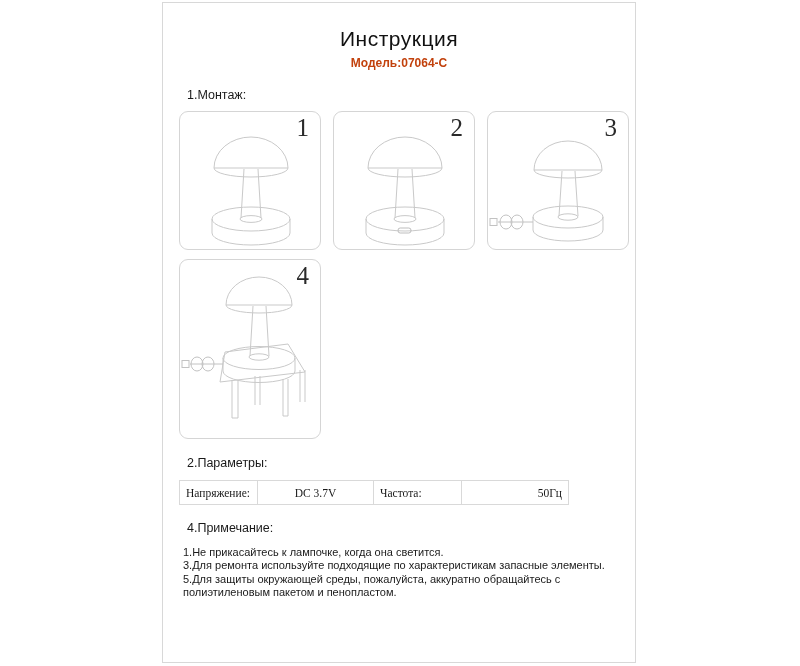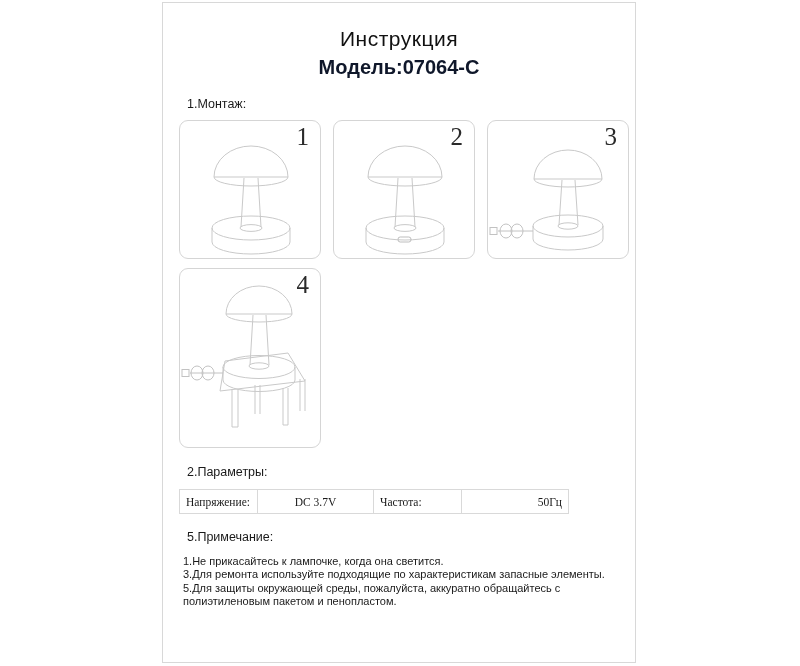"Модель:07064-C" .doc-model { color: #0f172a -> #c2410c; font-size: 20px -> 12px }
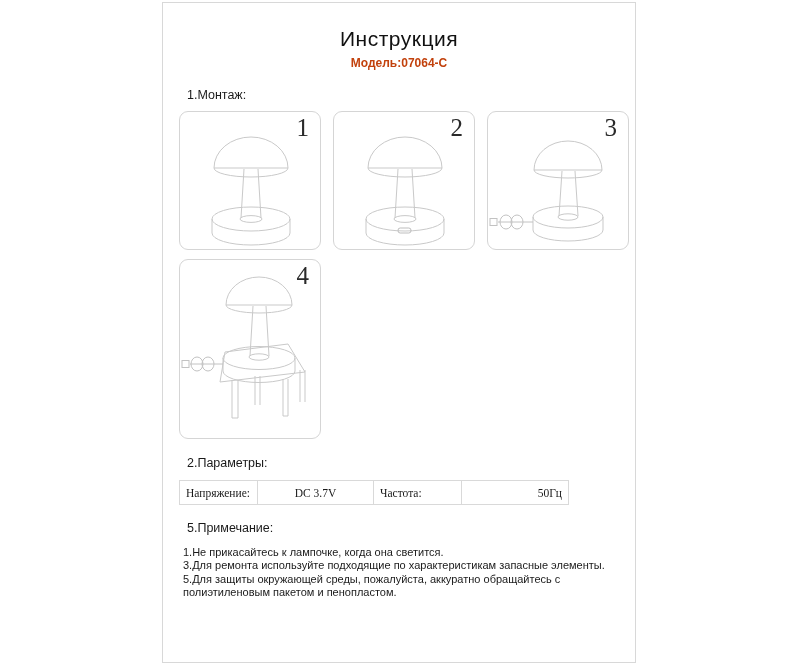"5.Примечание:" div.section-heading { text: 5.Примечание -> 4.Примечание }
